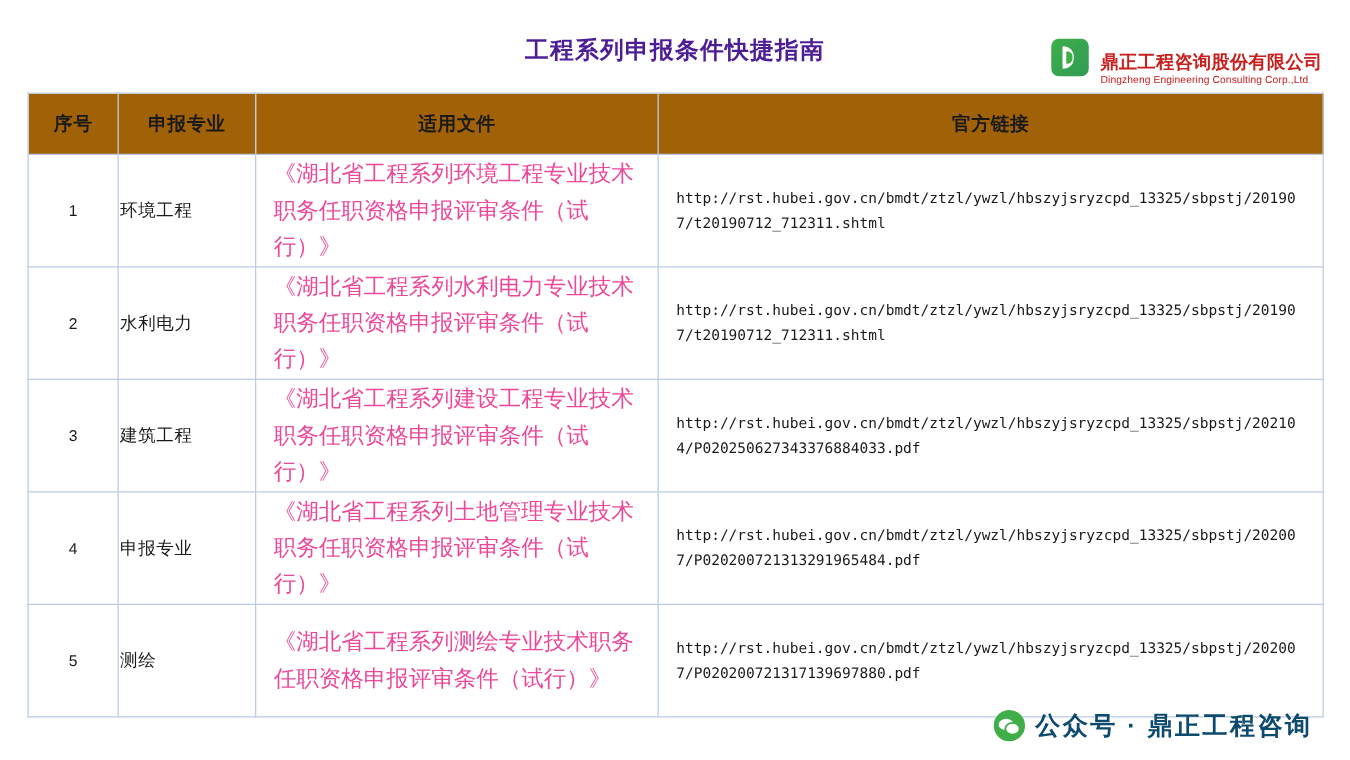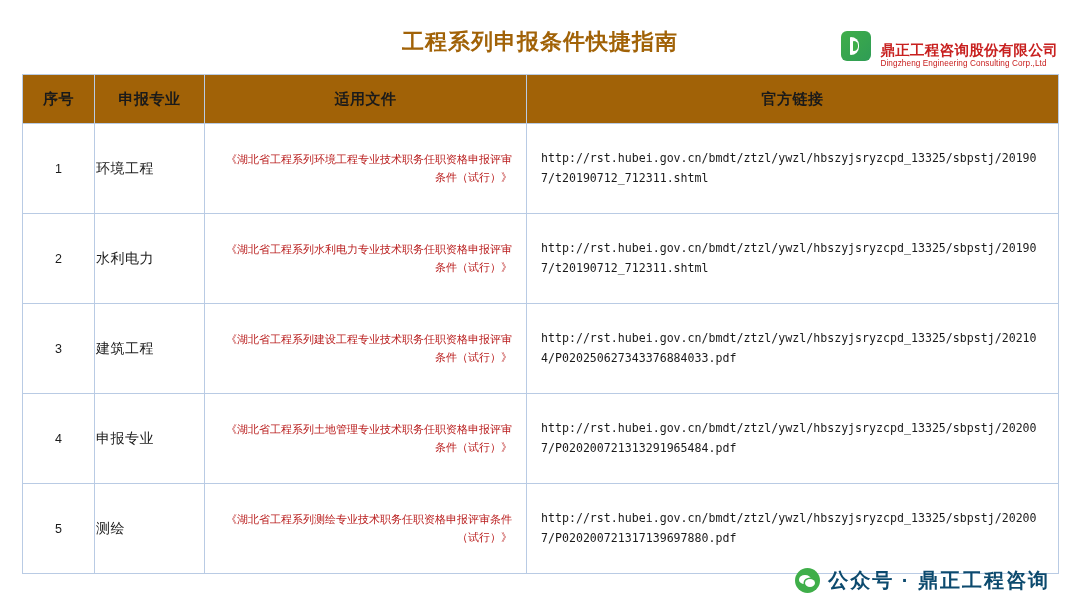"工程系列申报条件快捷指南" .page-title { color: #a16207 -> #4c1d95; font-size: 22px -> 19px }
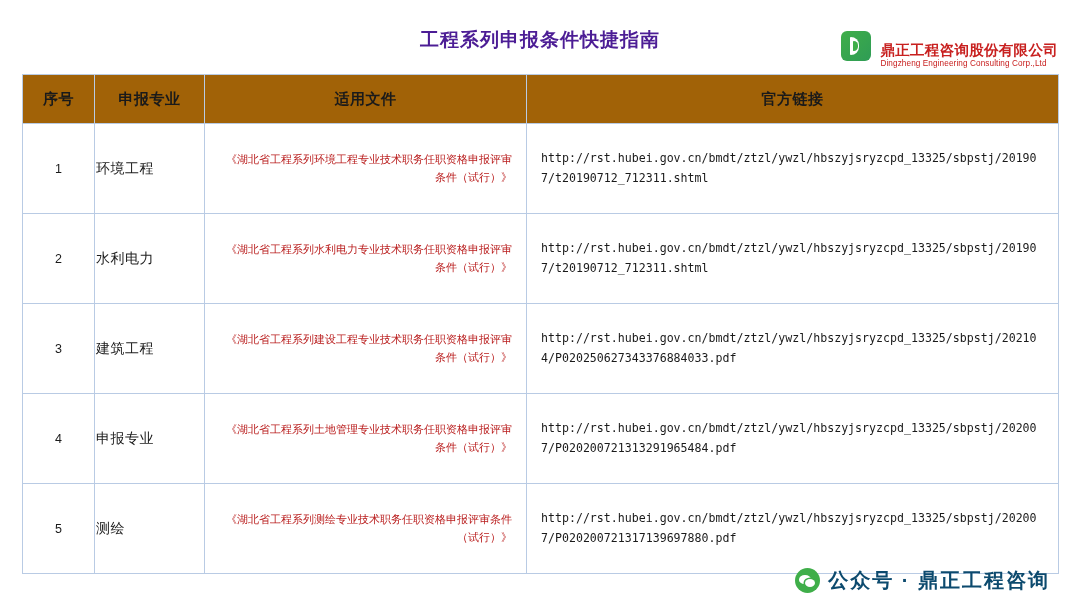"《湖北省工程系列环境工程专业技术职务任职资格申报评审条件（试行）》" td.cell-doc { color: #b91c1c -> #ec4899; font-size: 11px -> 18px; text-align: right -> left }
